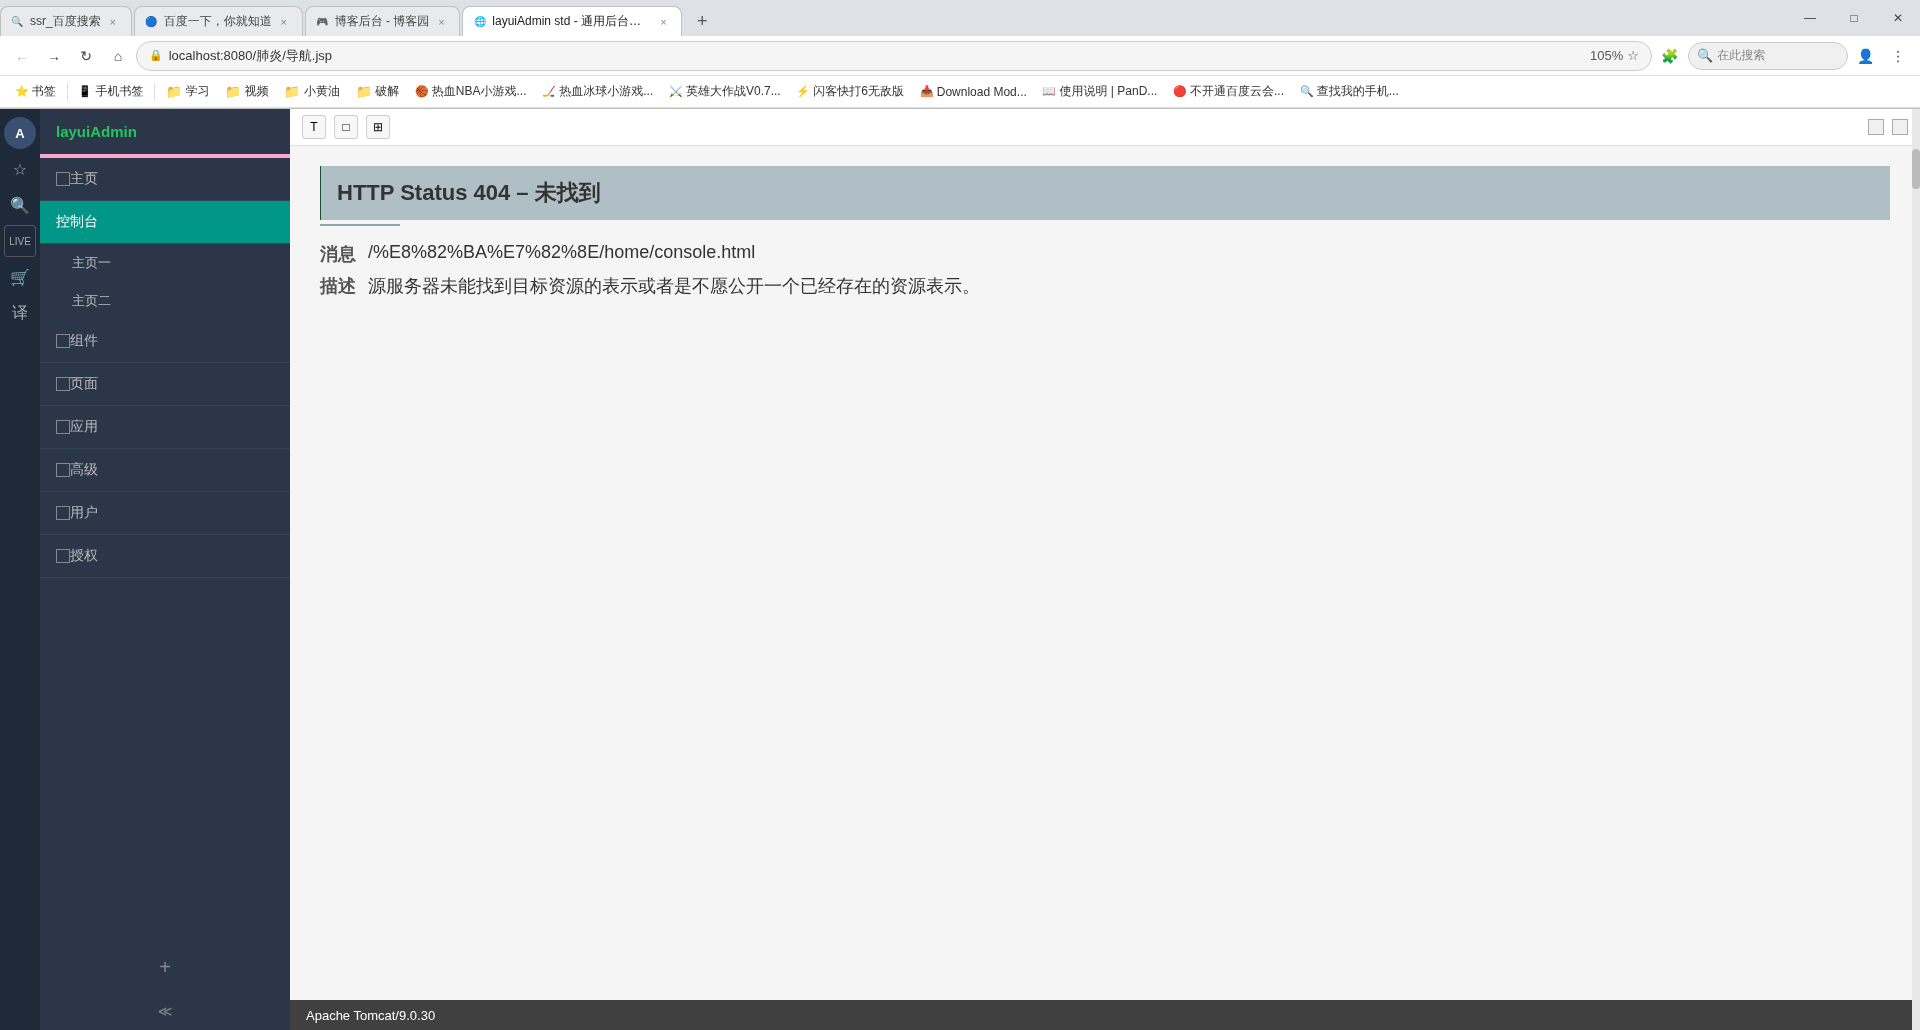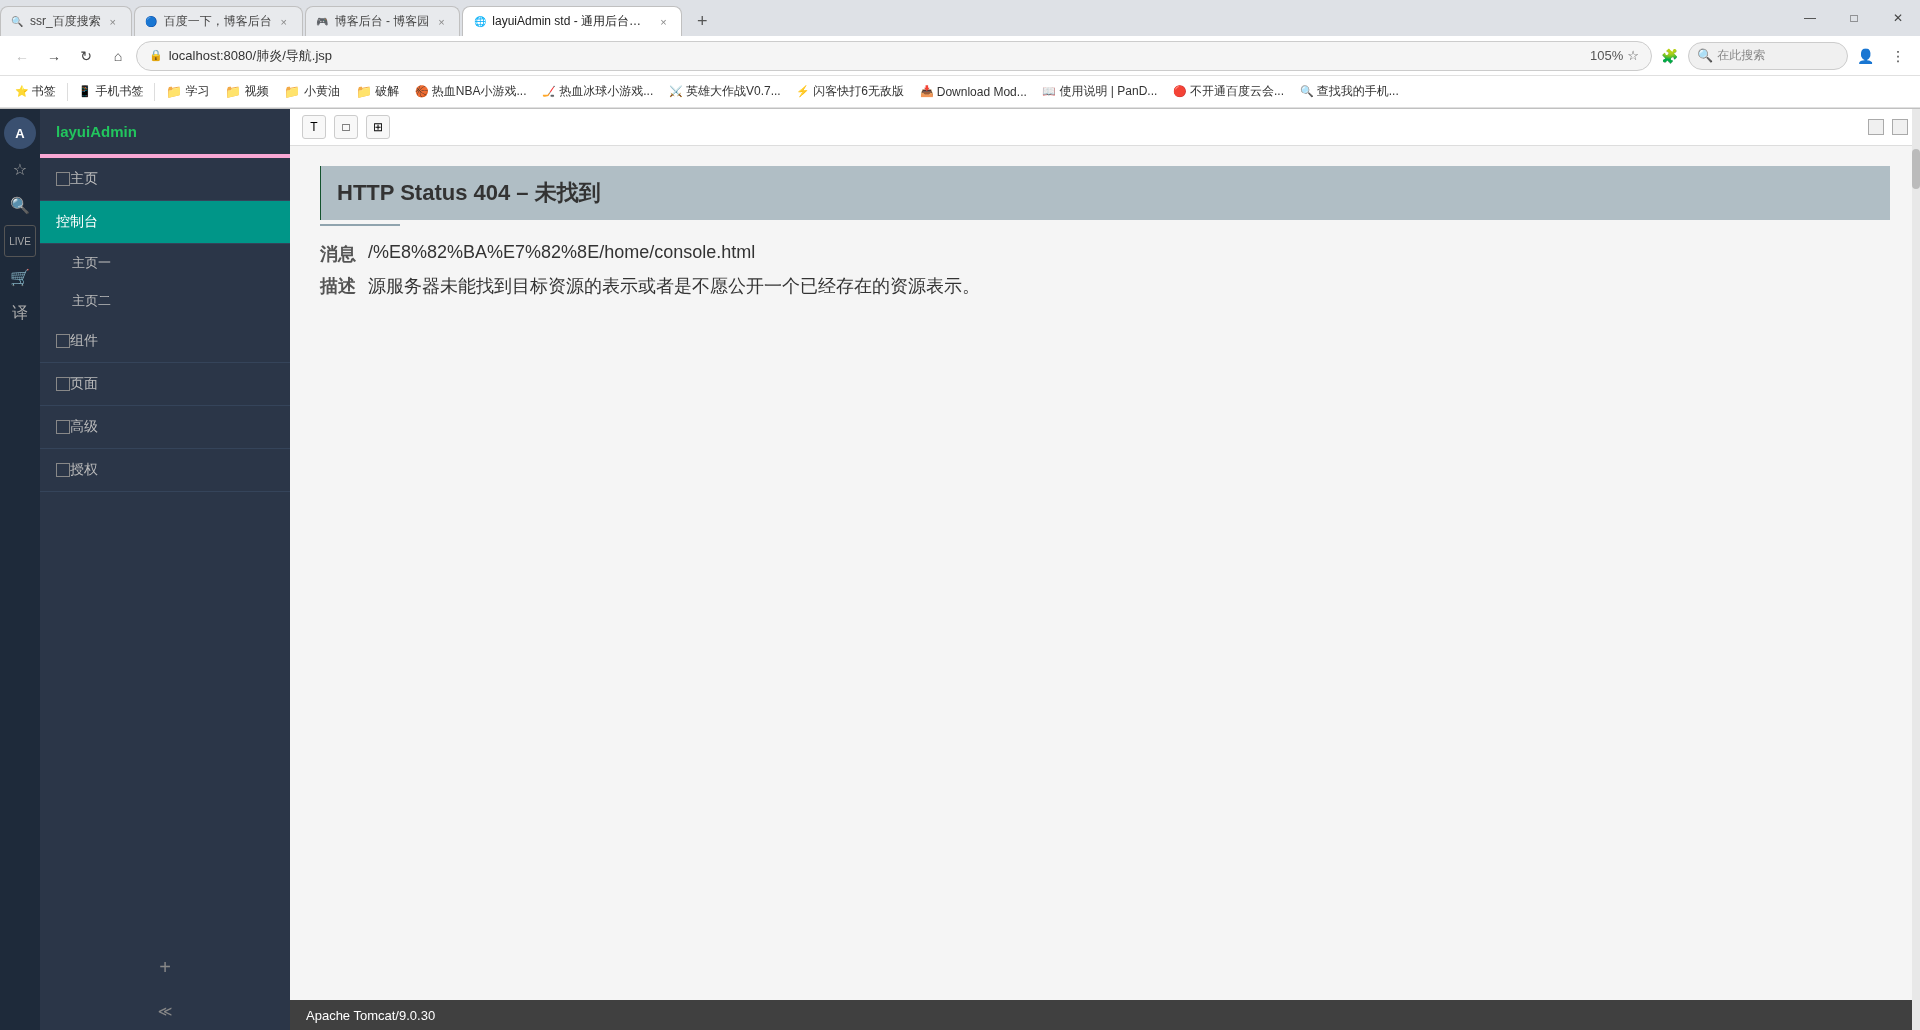"百度一下，博客后台" span.tab-label { text: 博客后台 -> 你就知道 }
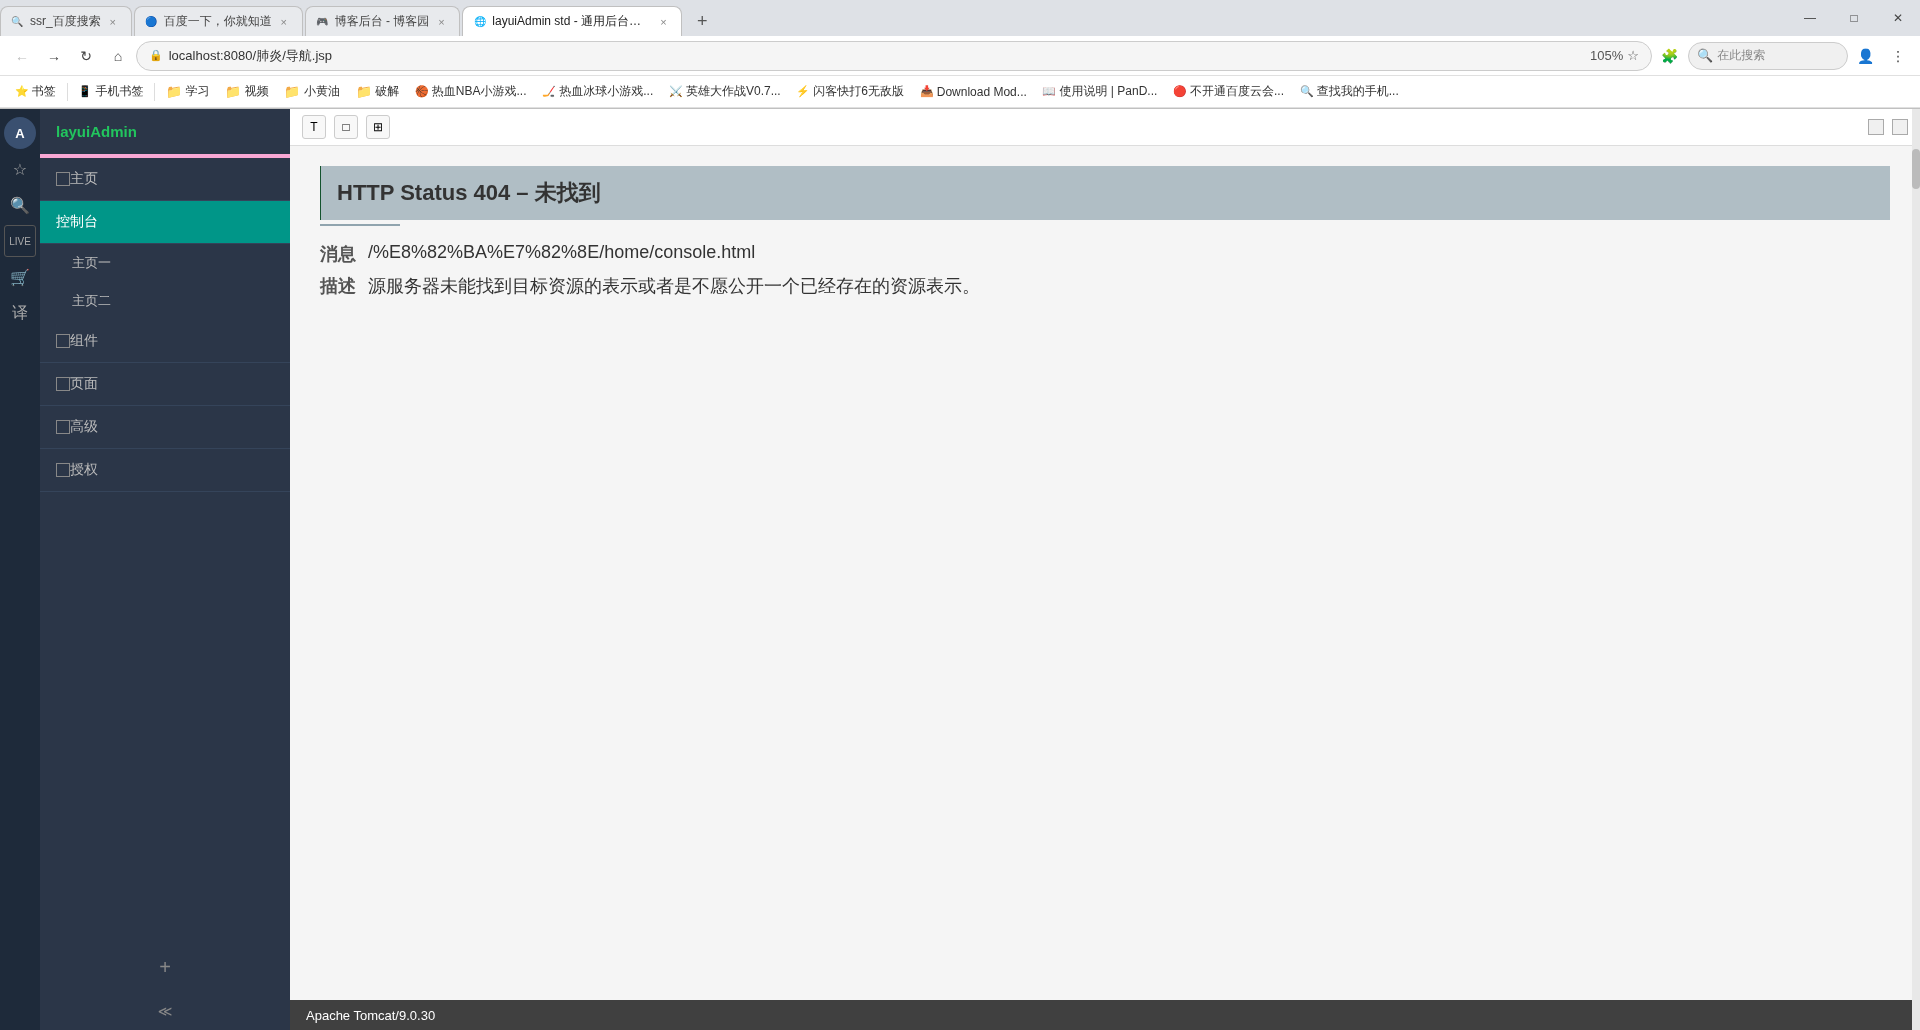"应用" div.sidebar-menu-item { html: none -> <div> <div></div> <span>应用</span> </div> }
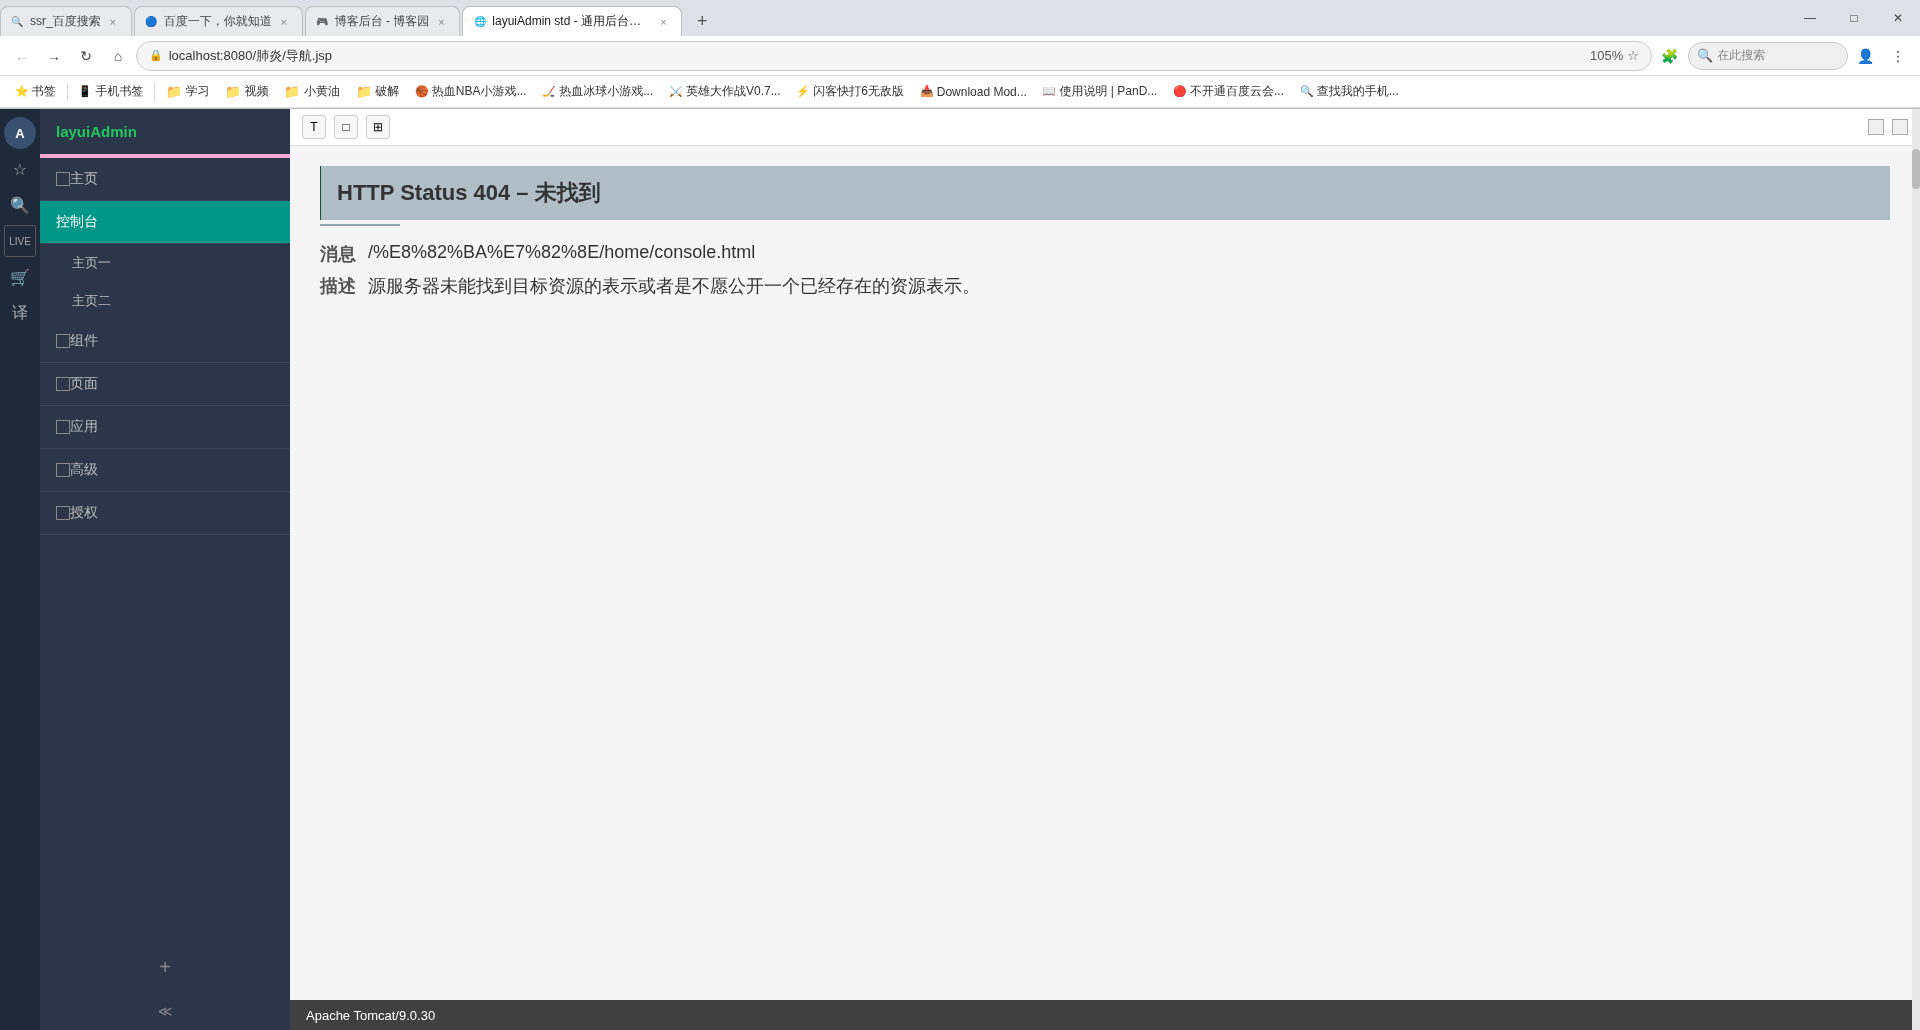"用户" div.sidebar-menu-item { html: none -> <div> <div></div> <span>用户</span> </div> }
